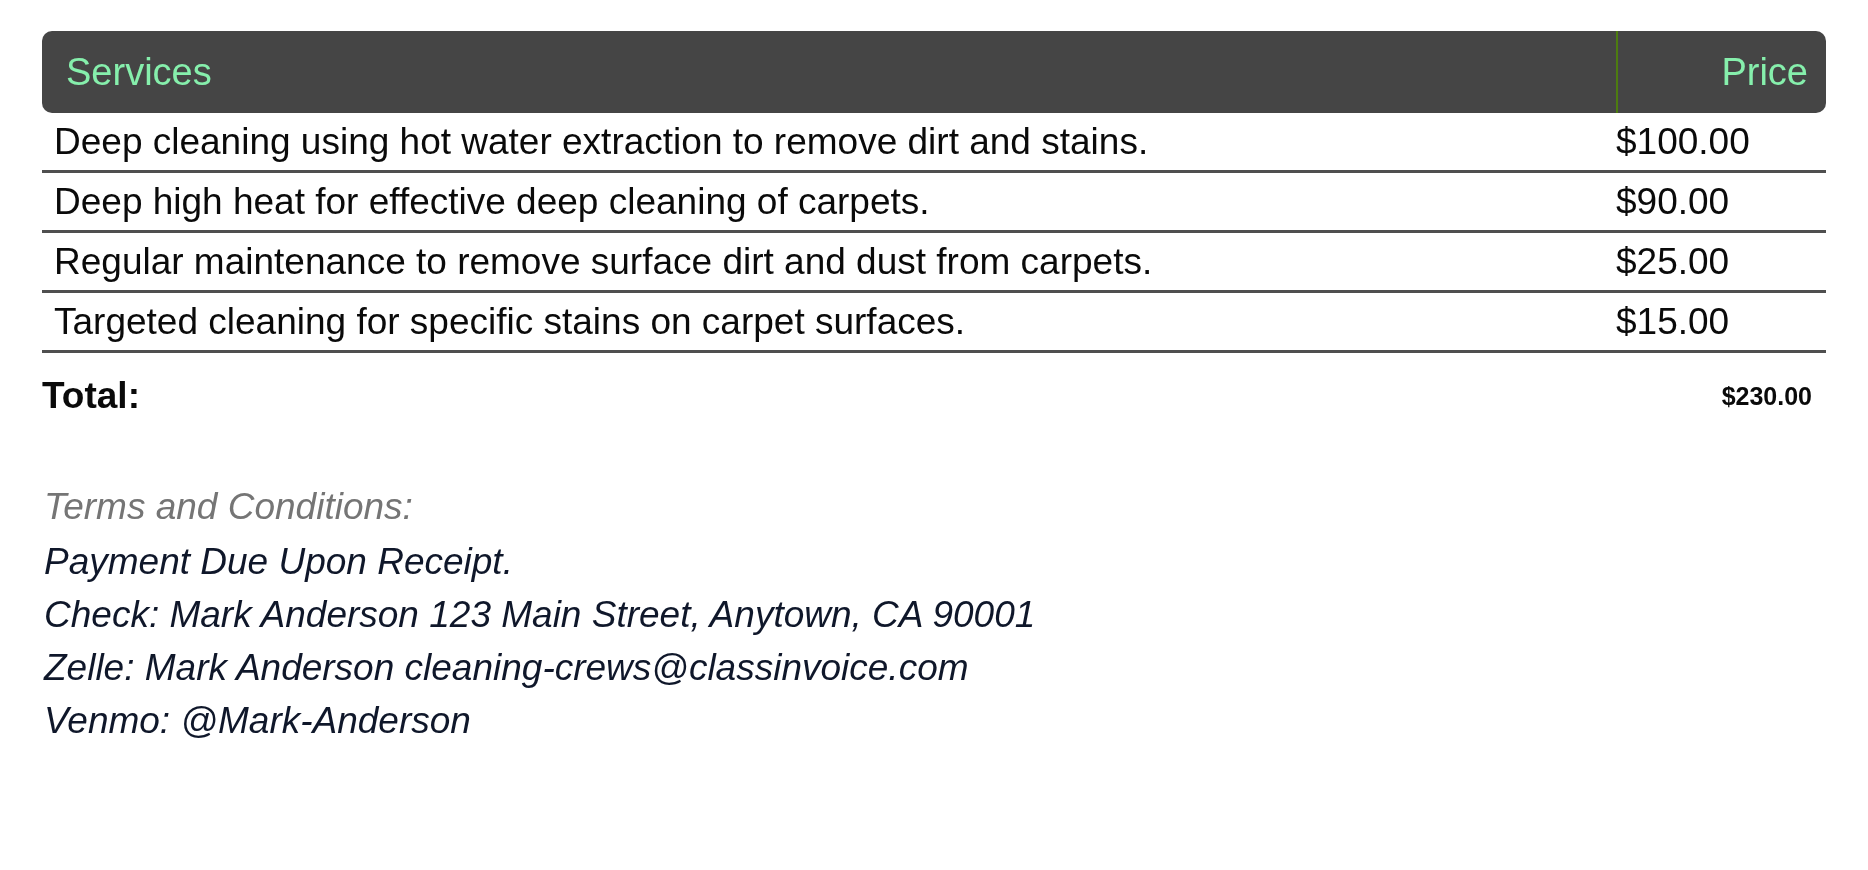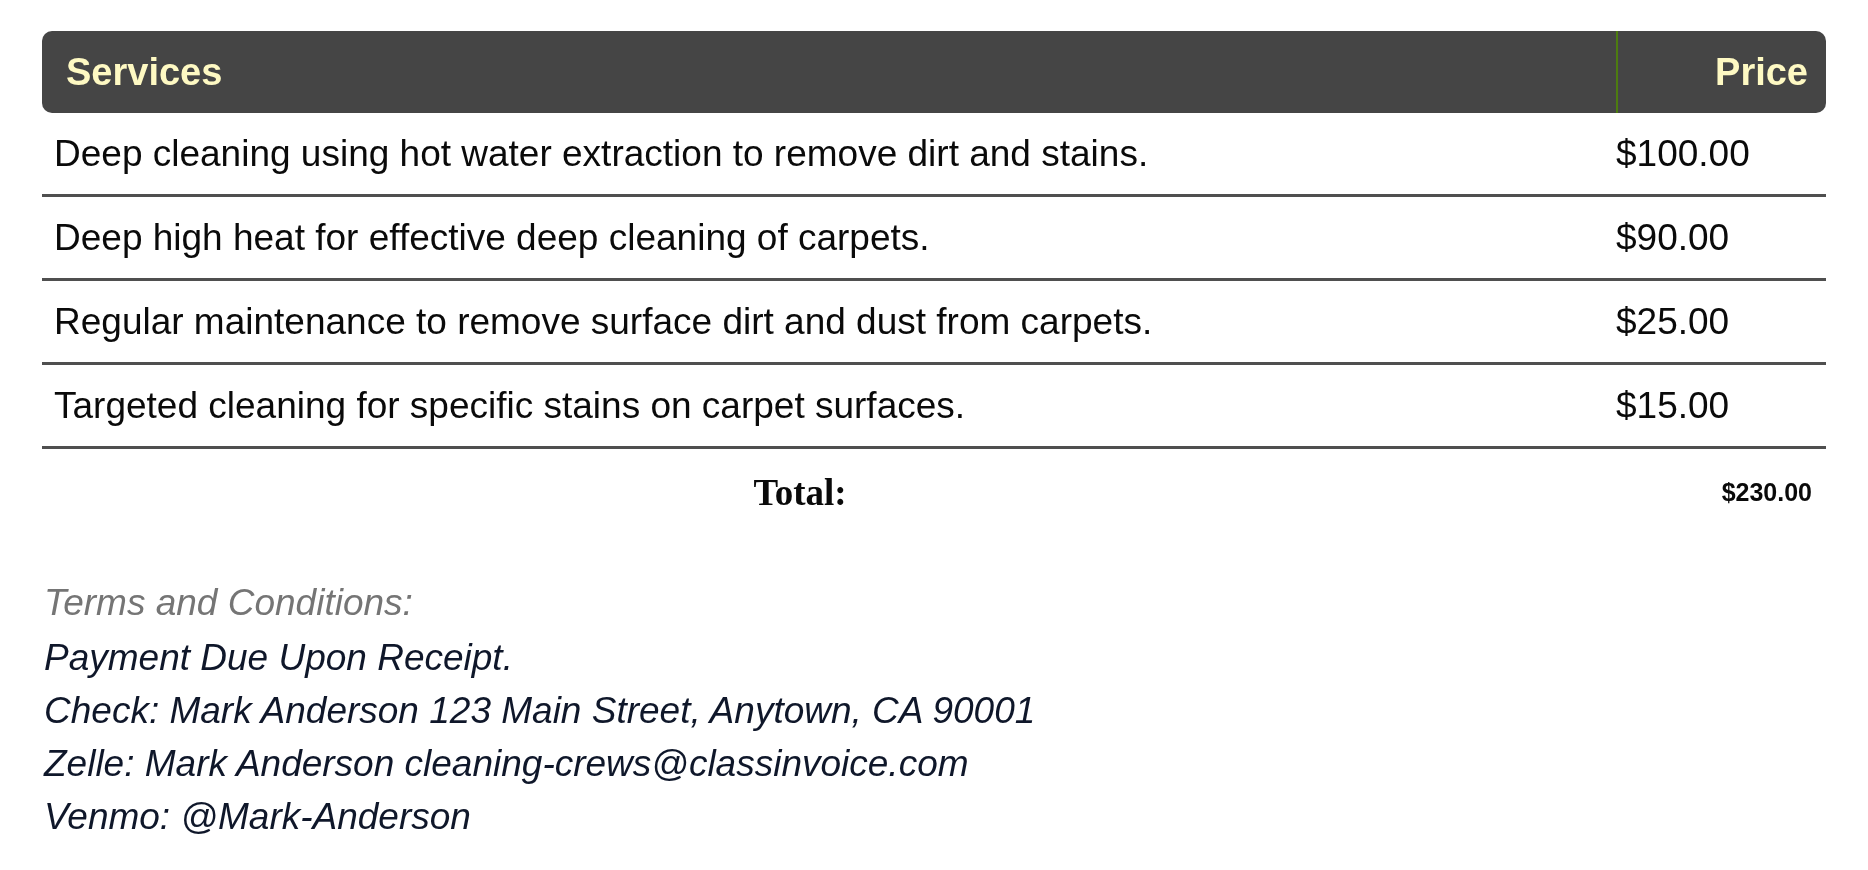"Services" thead th { color: #fef9c3 -> #86efac; font-weight: bold -> normal }
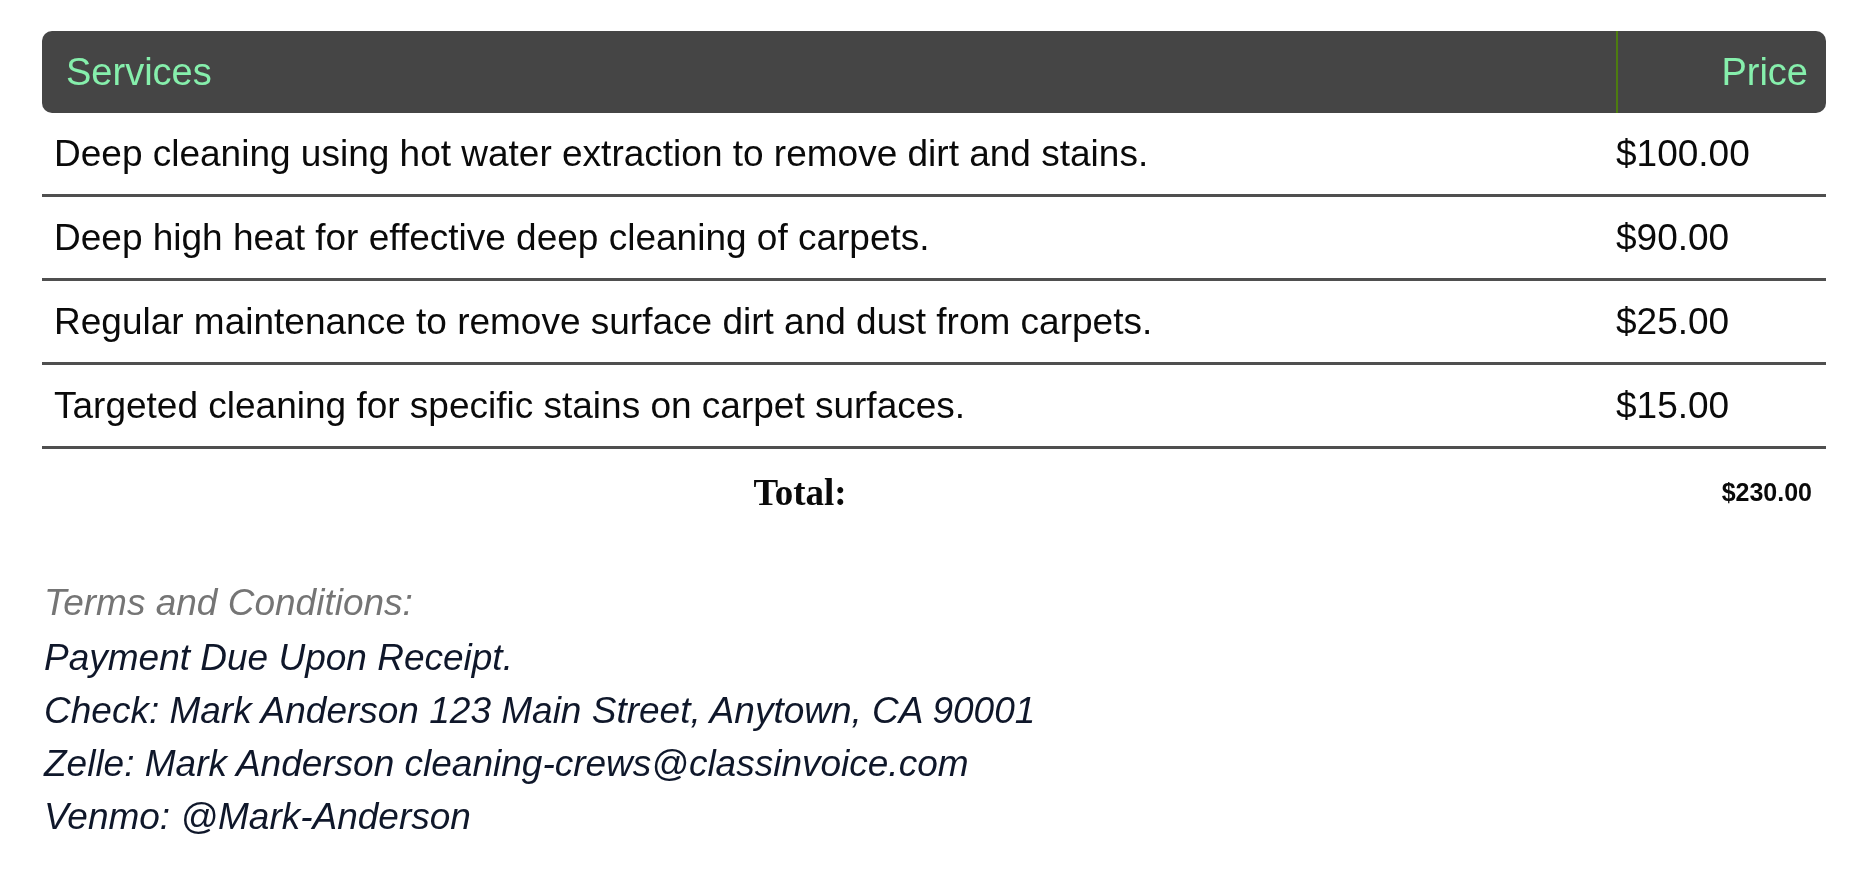"Deep cleaning using hot water" tbody td { height: 84px -> 60px }
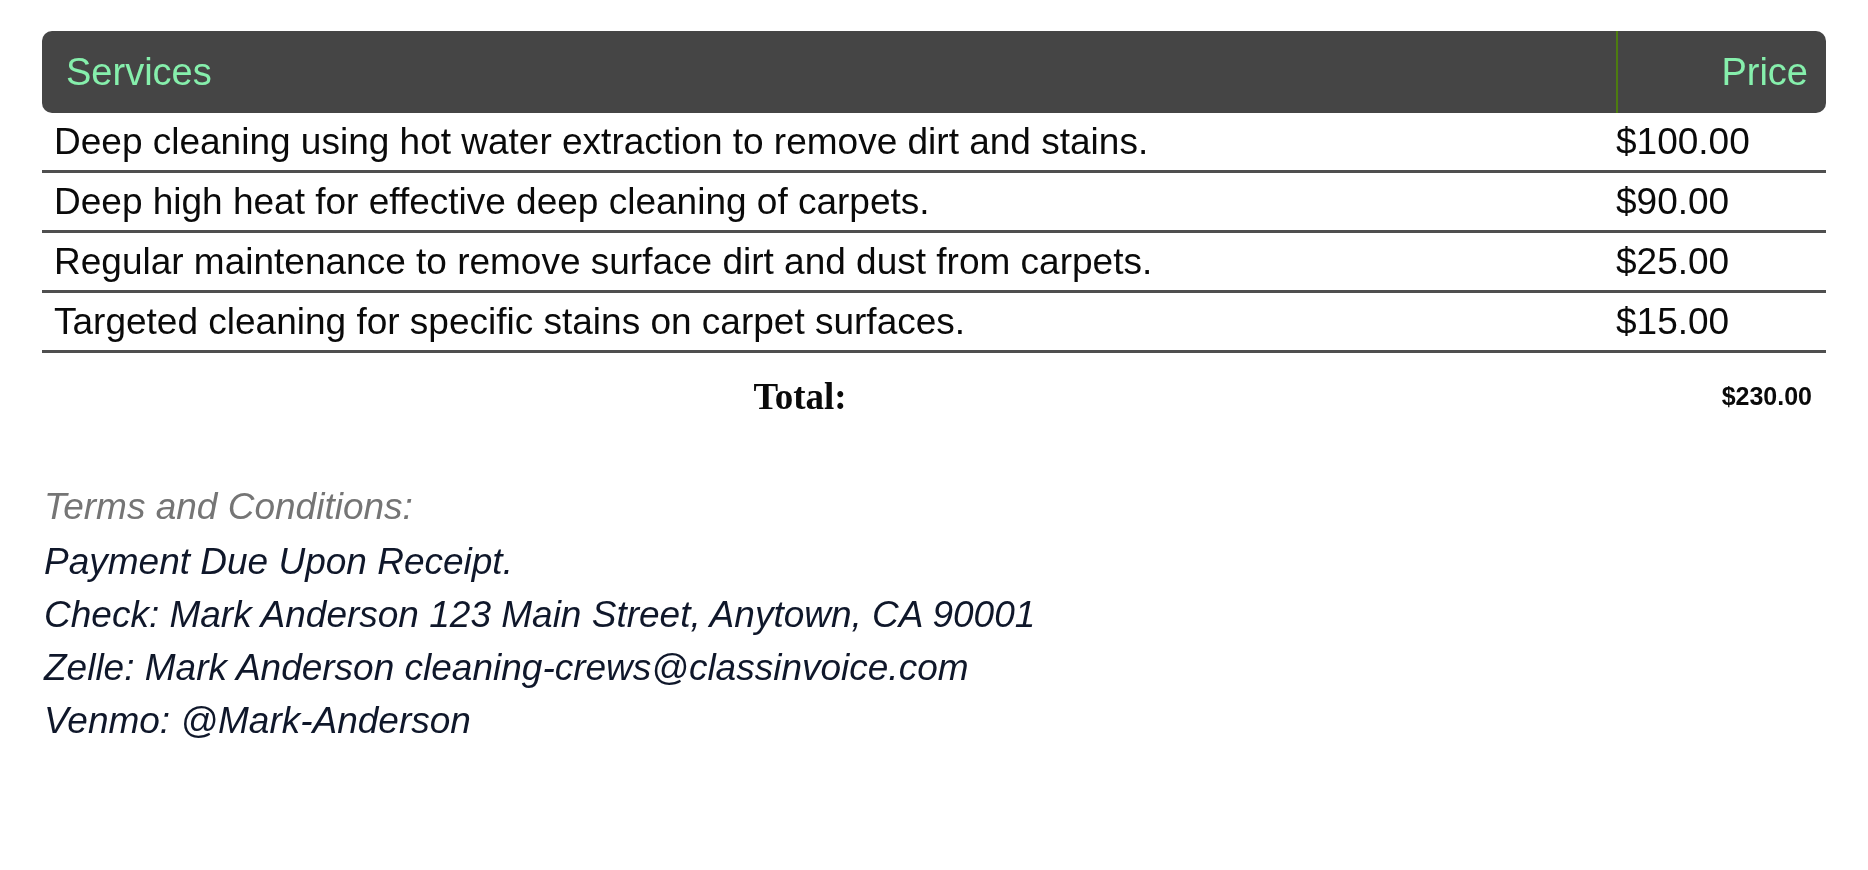"Total:" td.td-total-label { font-family: Liberation Serif, serif -> none; text-align: center -> left }
